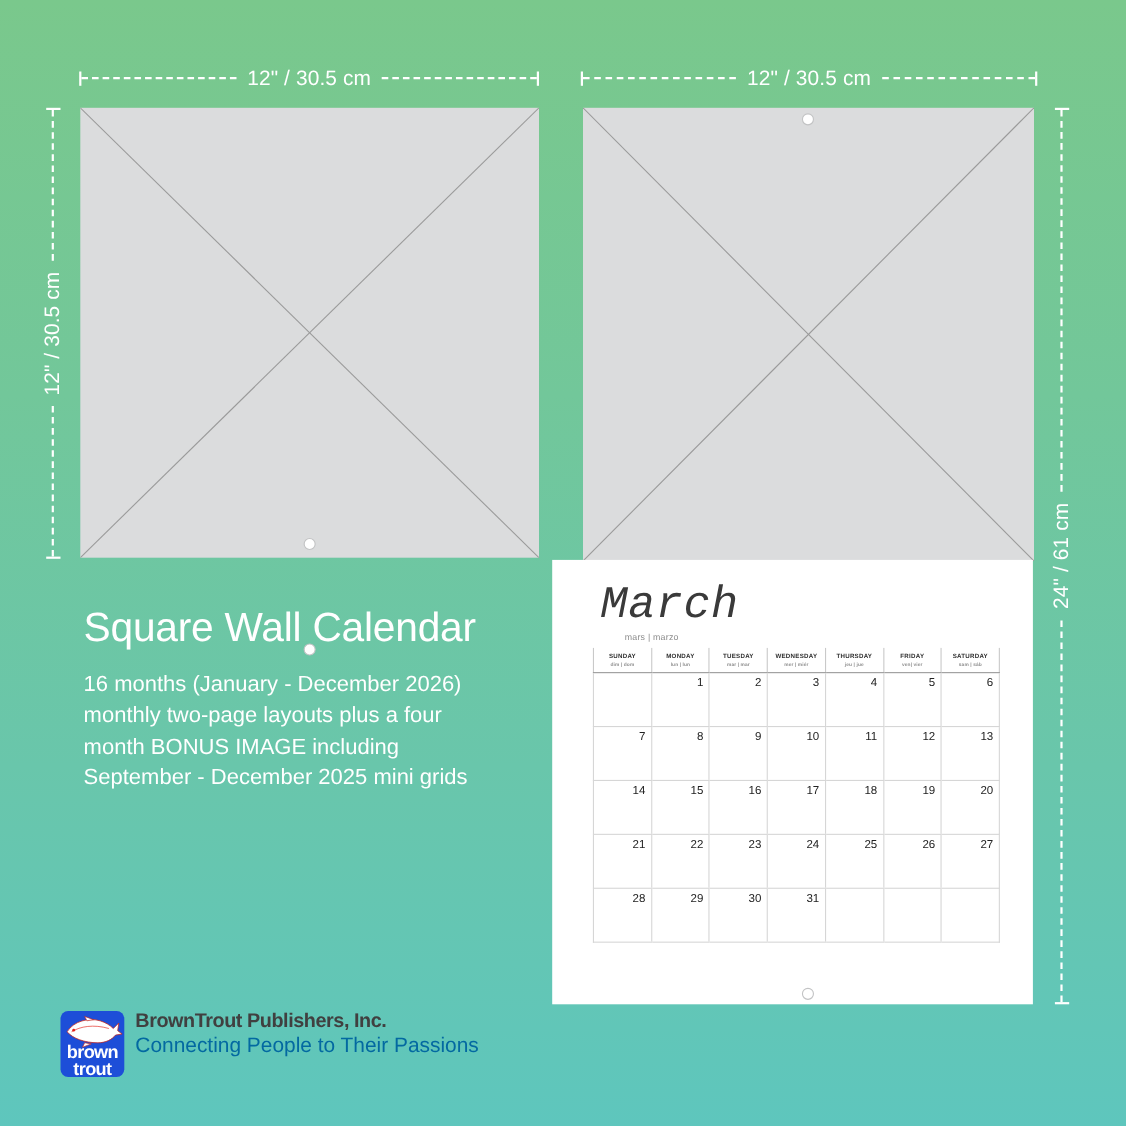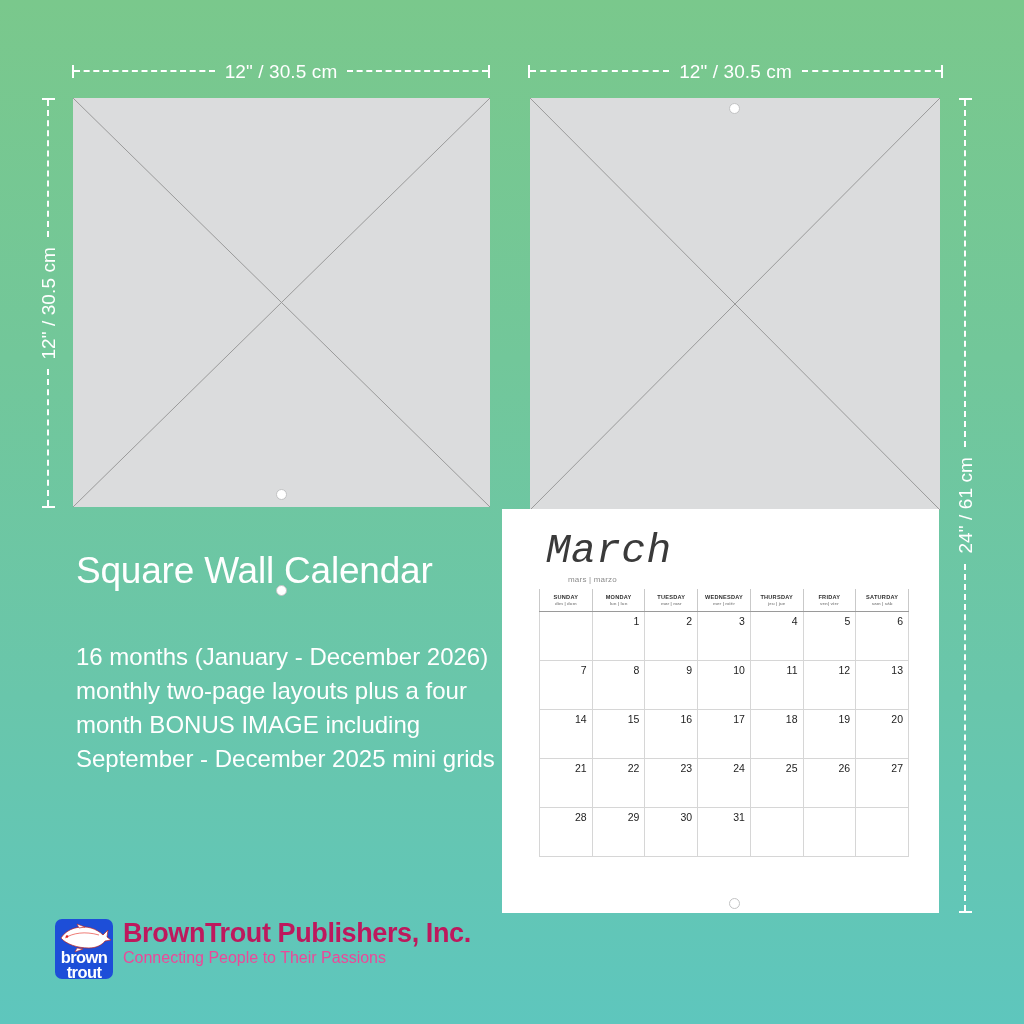"16 months (January - December" .subcopy { font-size: 24px -> 20px; top: 640px -> 608px }
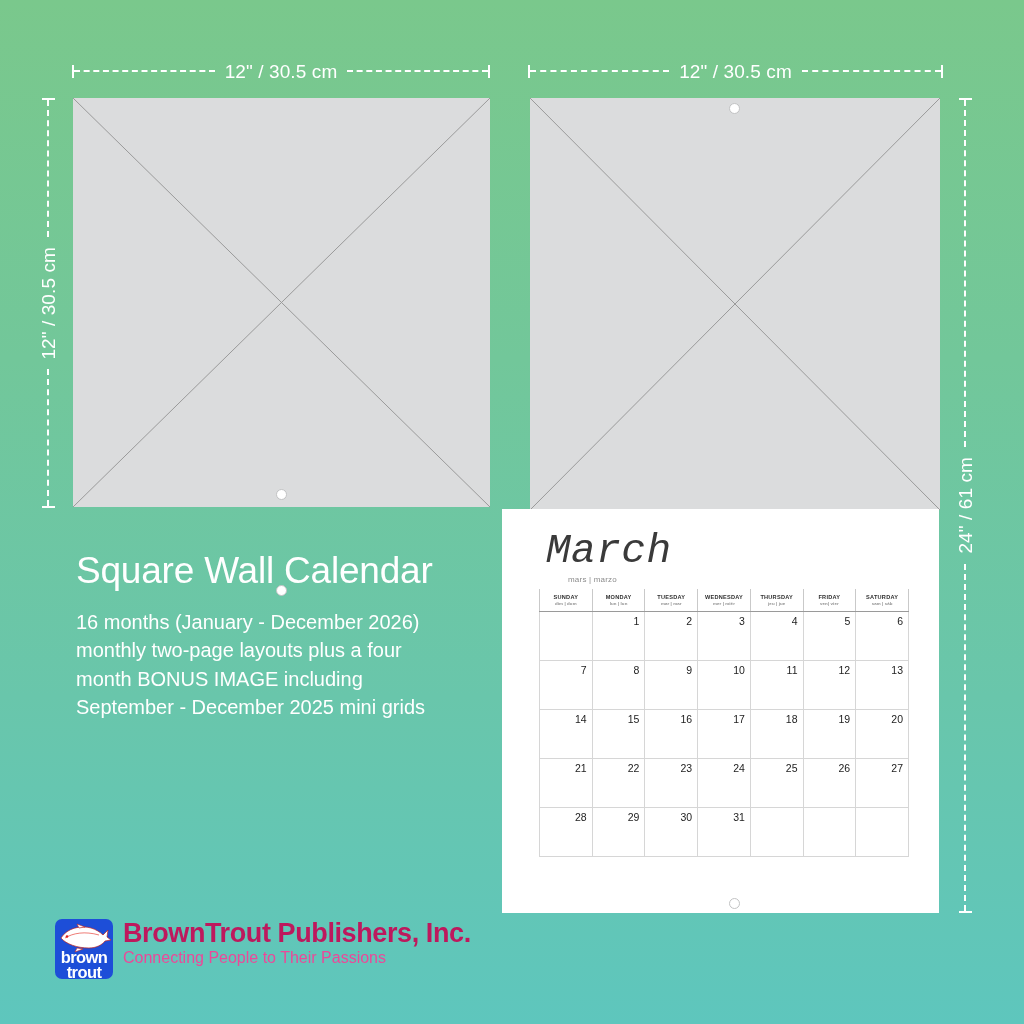"BrownTrout Publishers, Inc." .brand-name { color: #be185d -> #404040; font-size: 27px -> 18px }
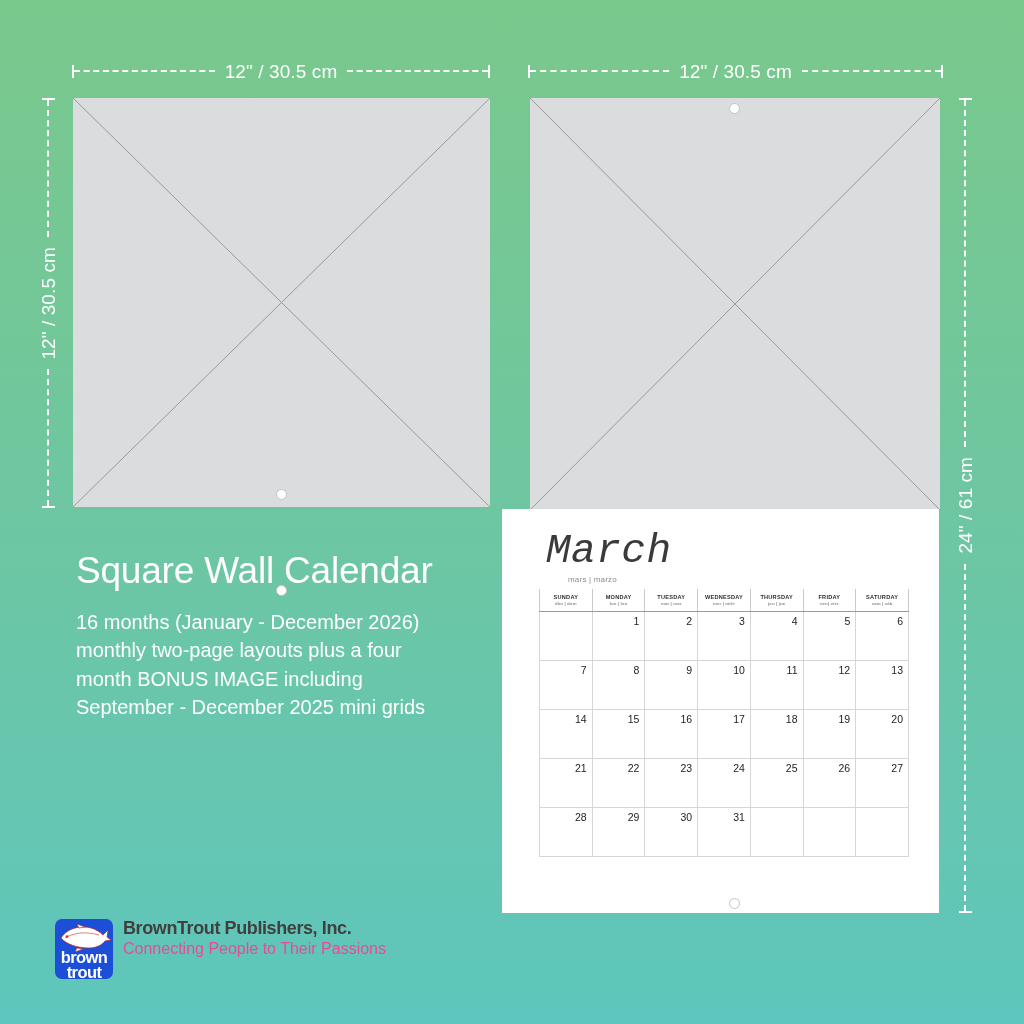"Connecting People to Their Passions" .brand-tag { color: #ec4899 -> #0369a1; font-size: 16px -> 19px }
